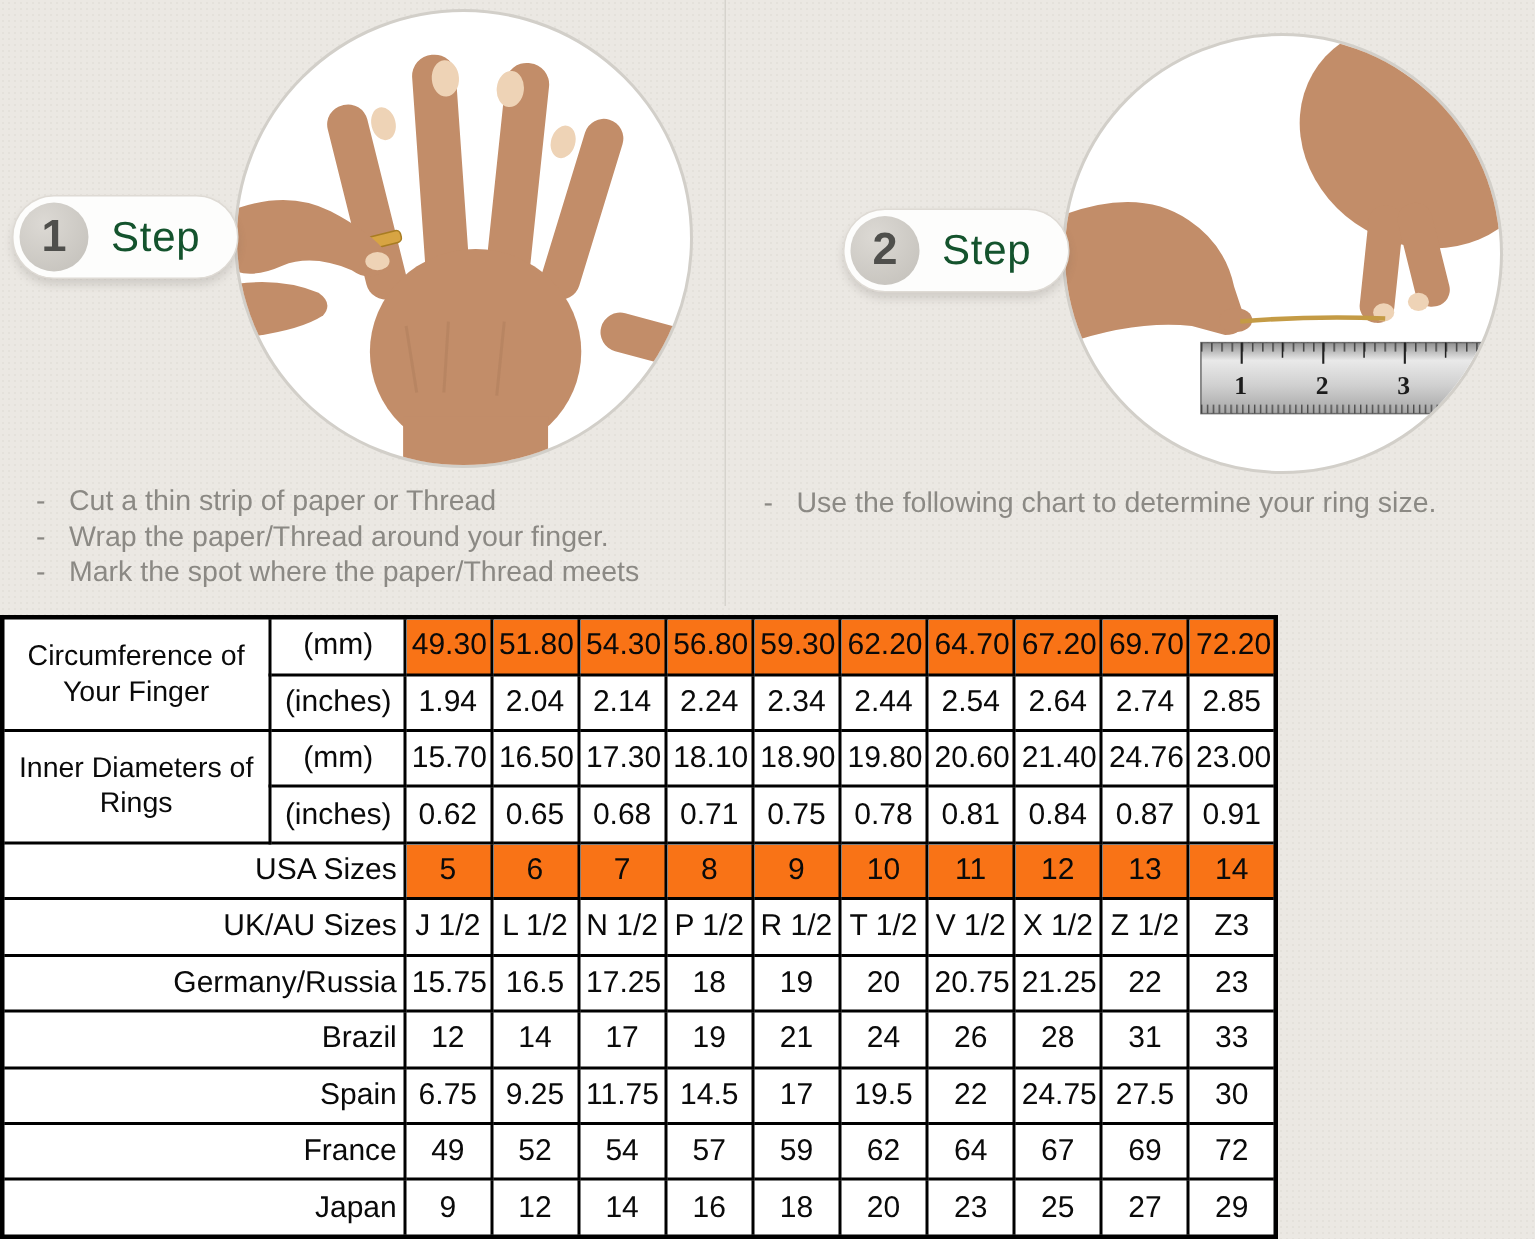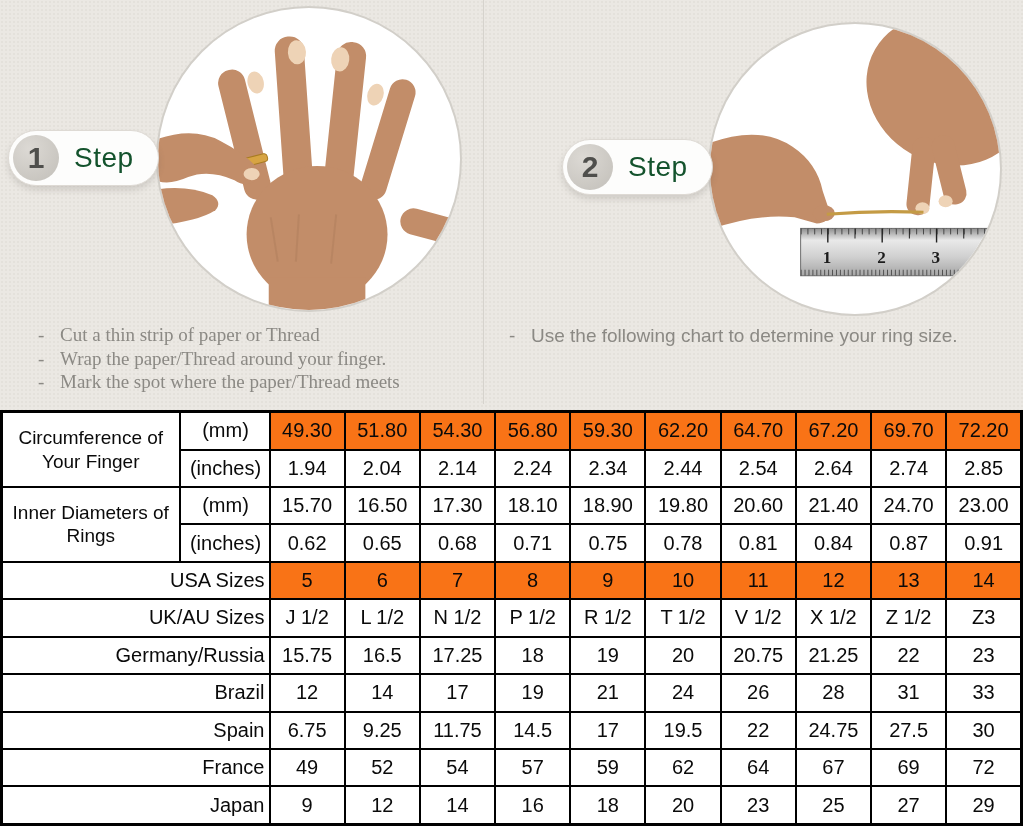"- Cut a thin strip" .bullets-1 { font-family: Liberation Serif, serif -> none; left: 34px -> 20px }
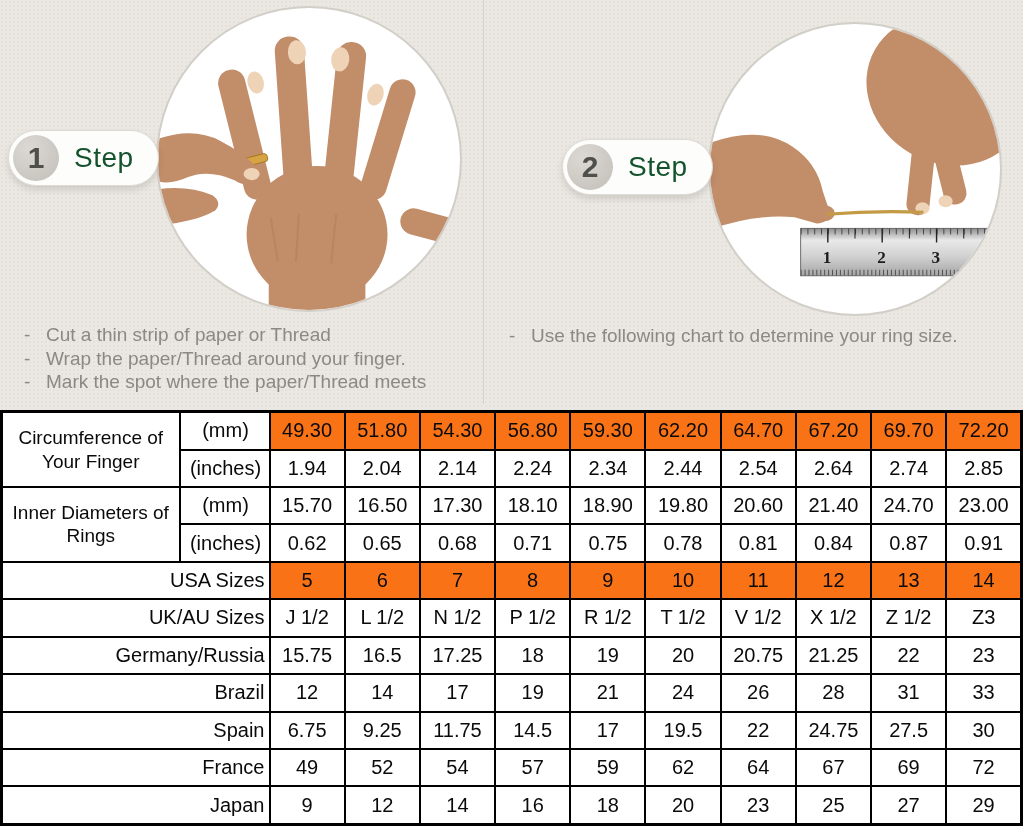"Circumference of Your Finger" .size-table { width: 1023px -> 852px }
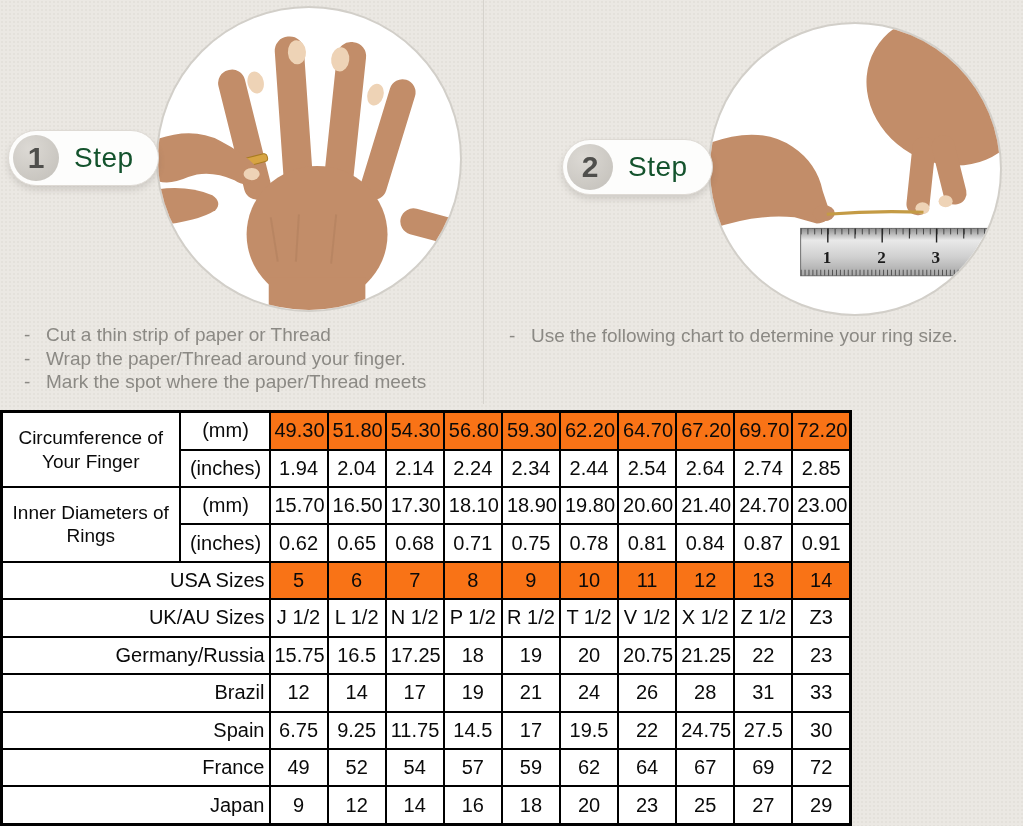"24.70" td.val { text: 24.70 -> 24.76 }
